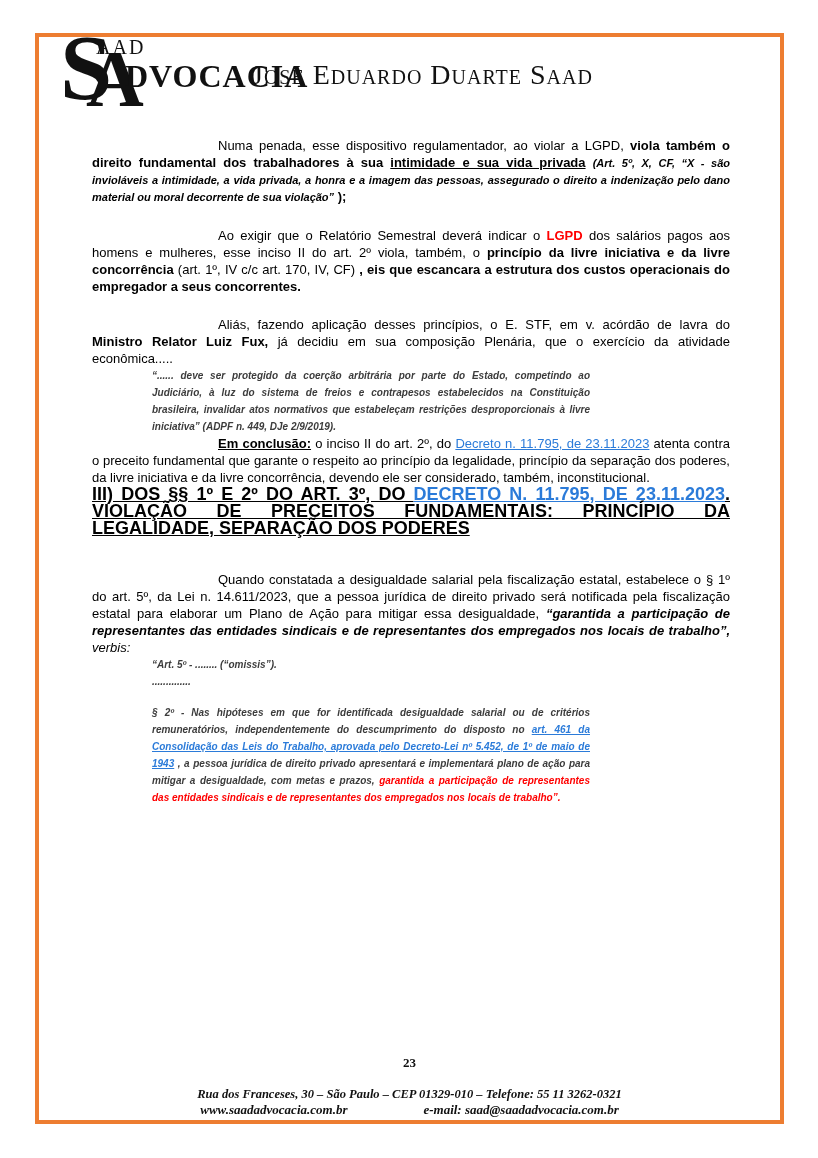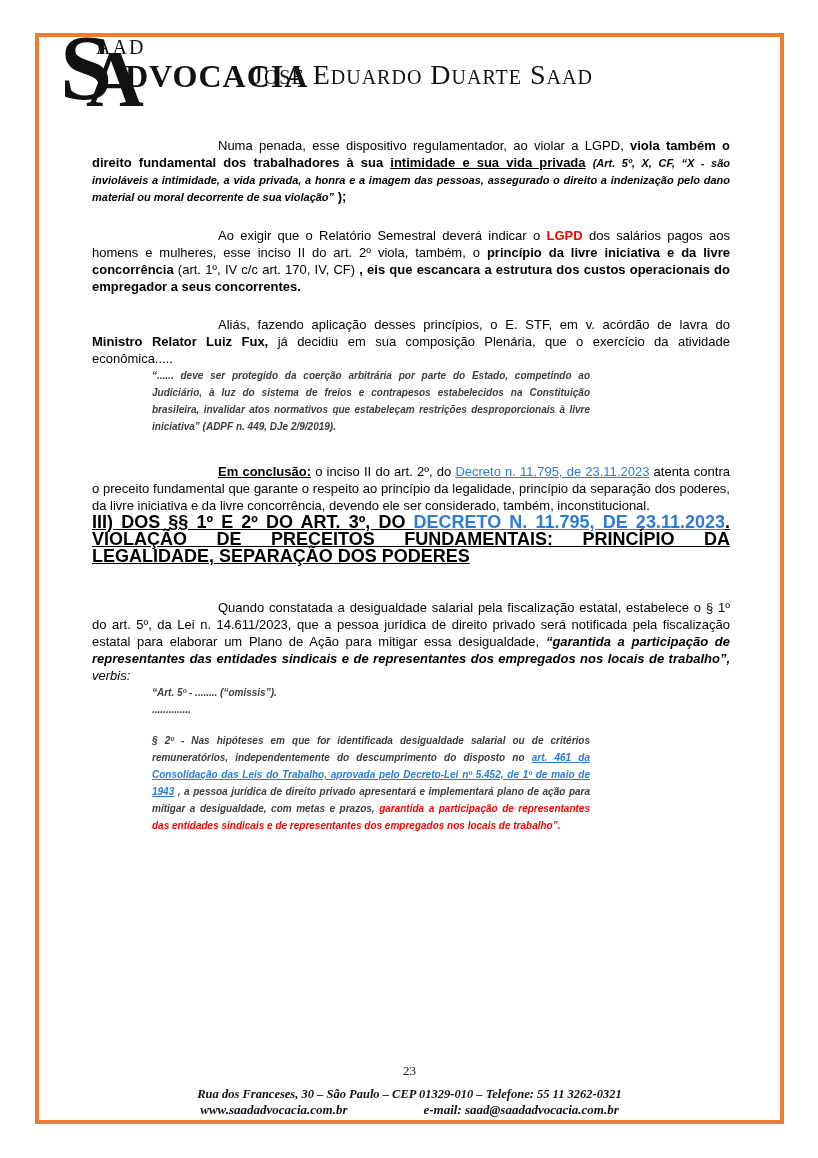"Em conclusão: o inciso II" .mt-p4 { margin-top: 28px -> none }
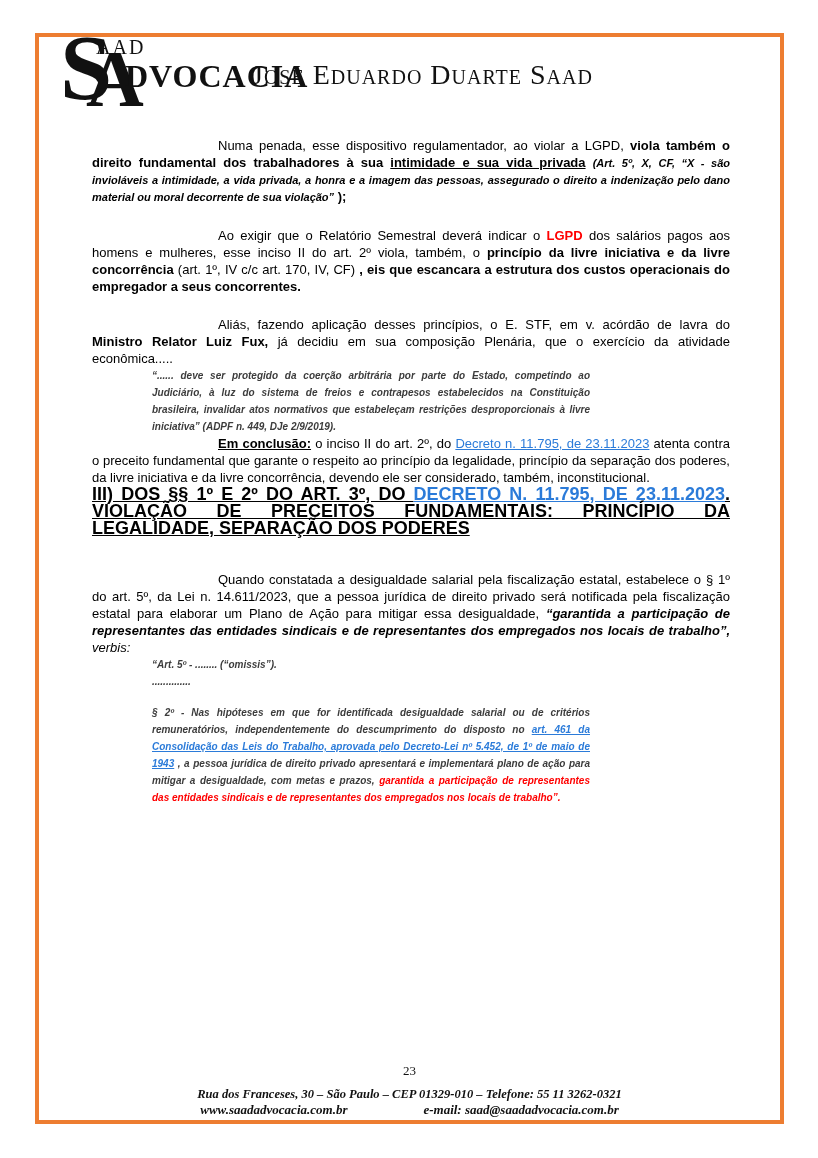"23" .page-number { font-weight: 400 -> 700; margin-bottom: 8px -> 16px }
